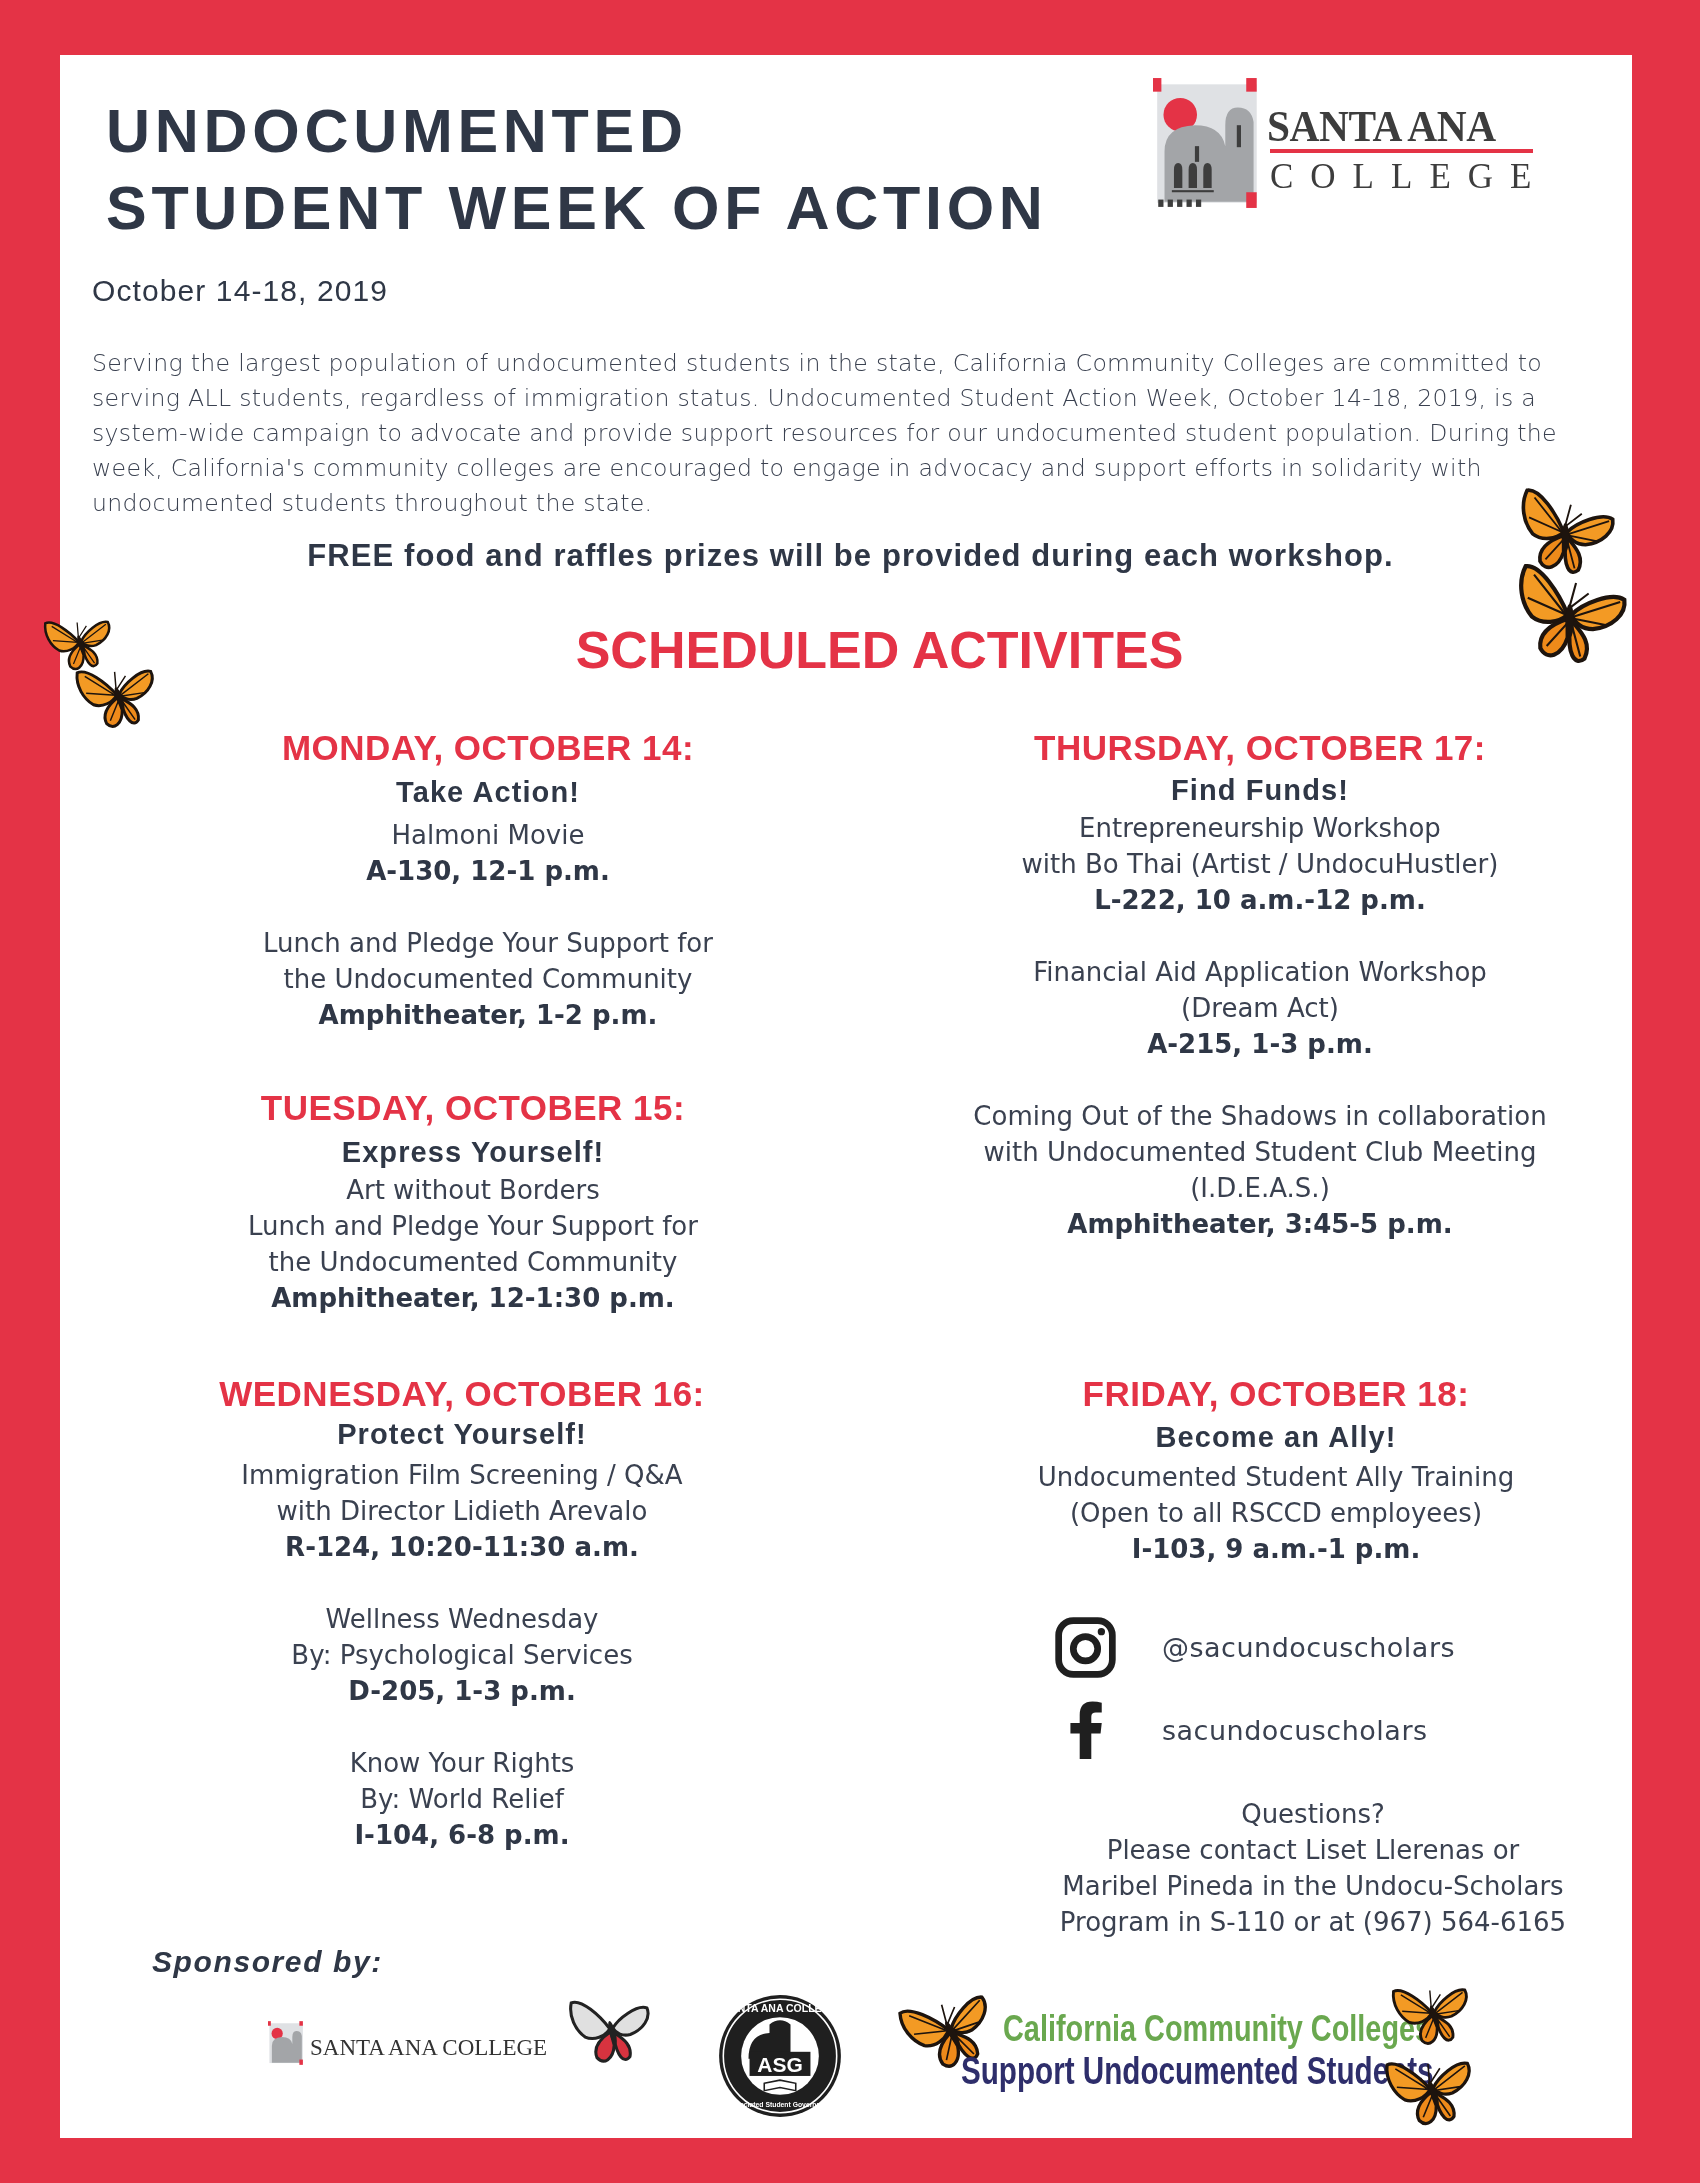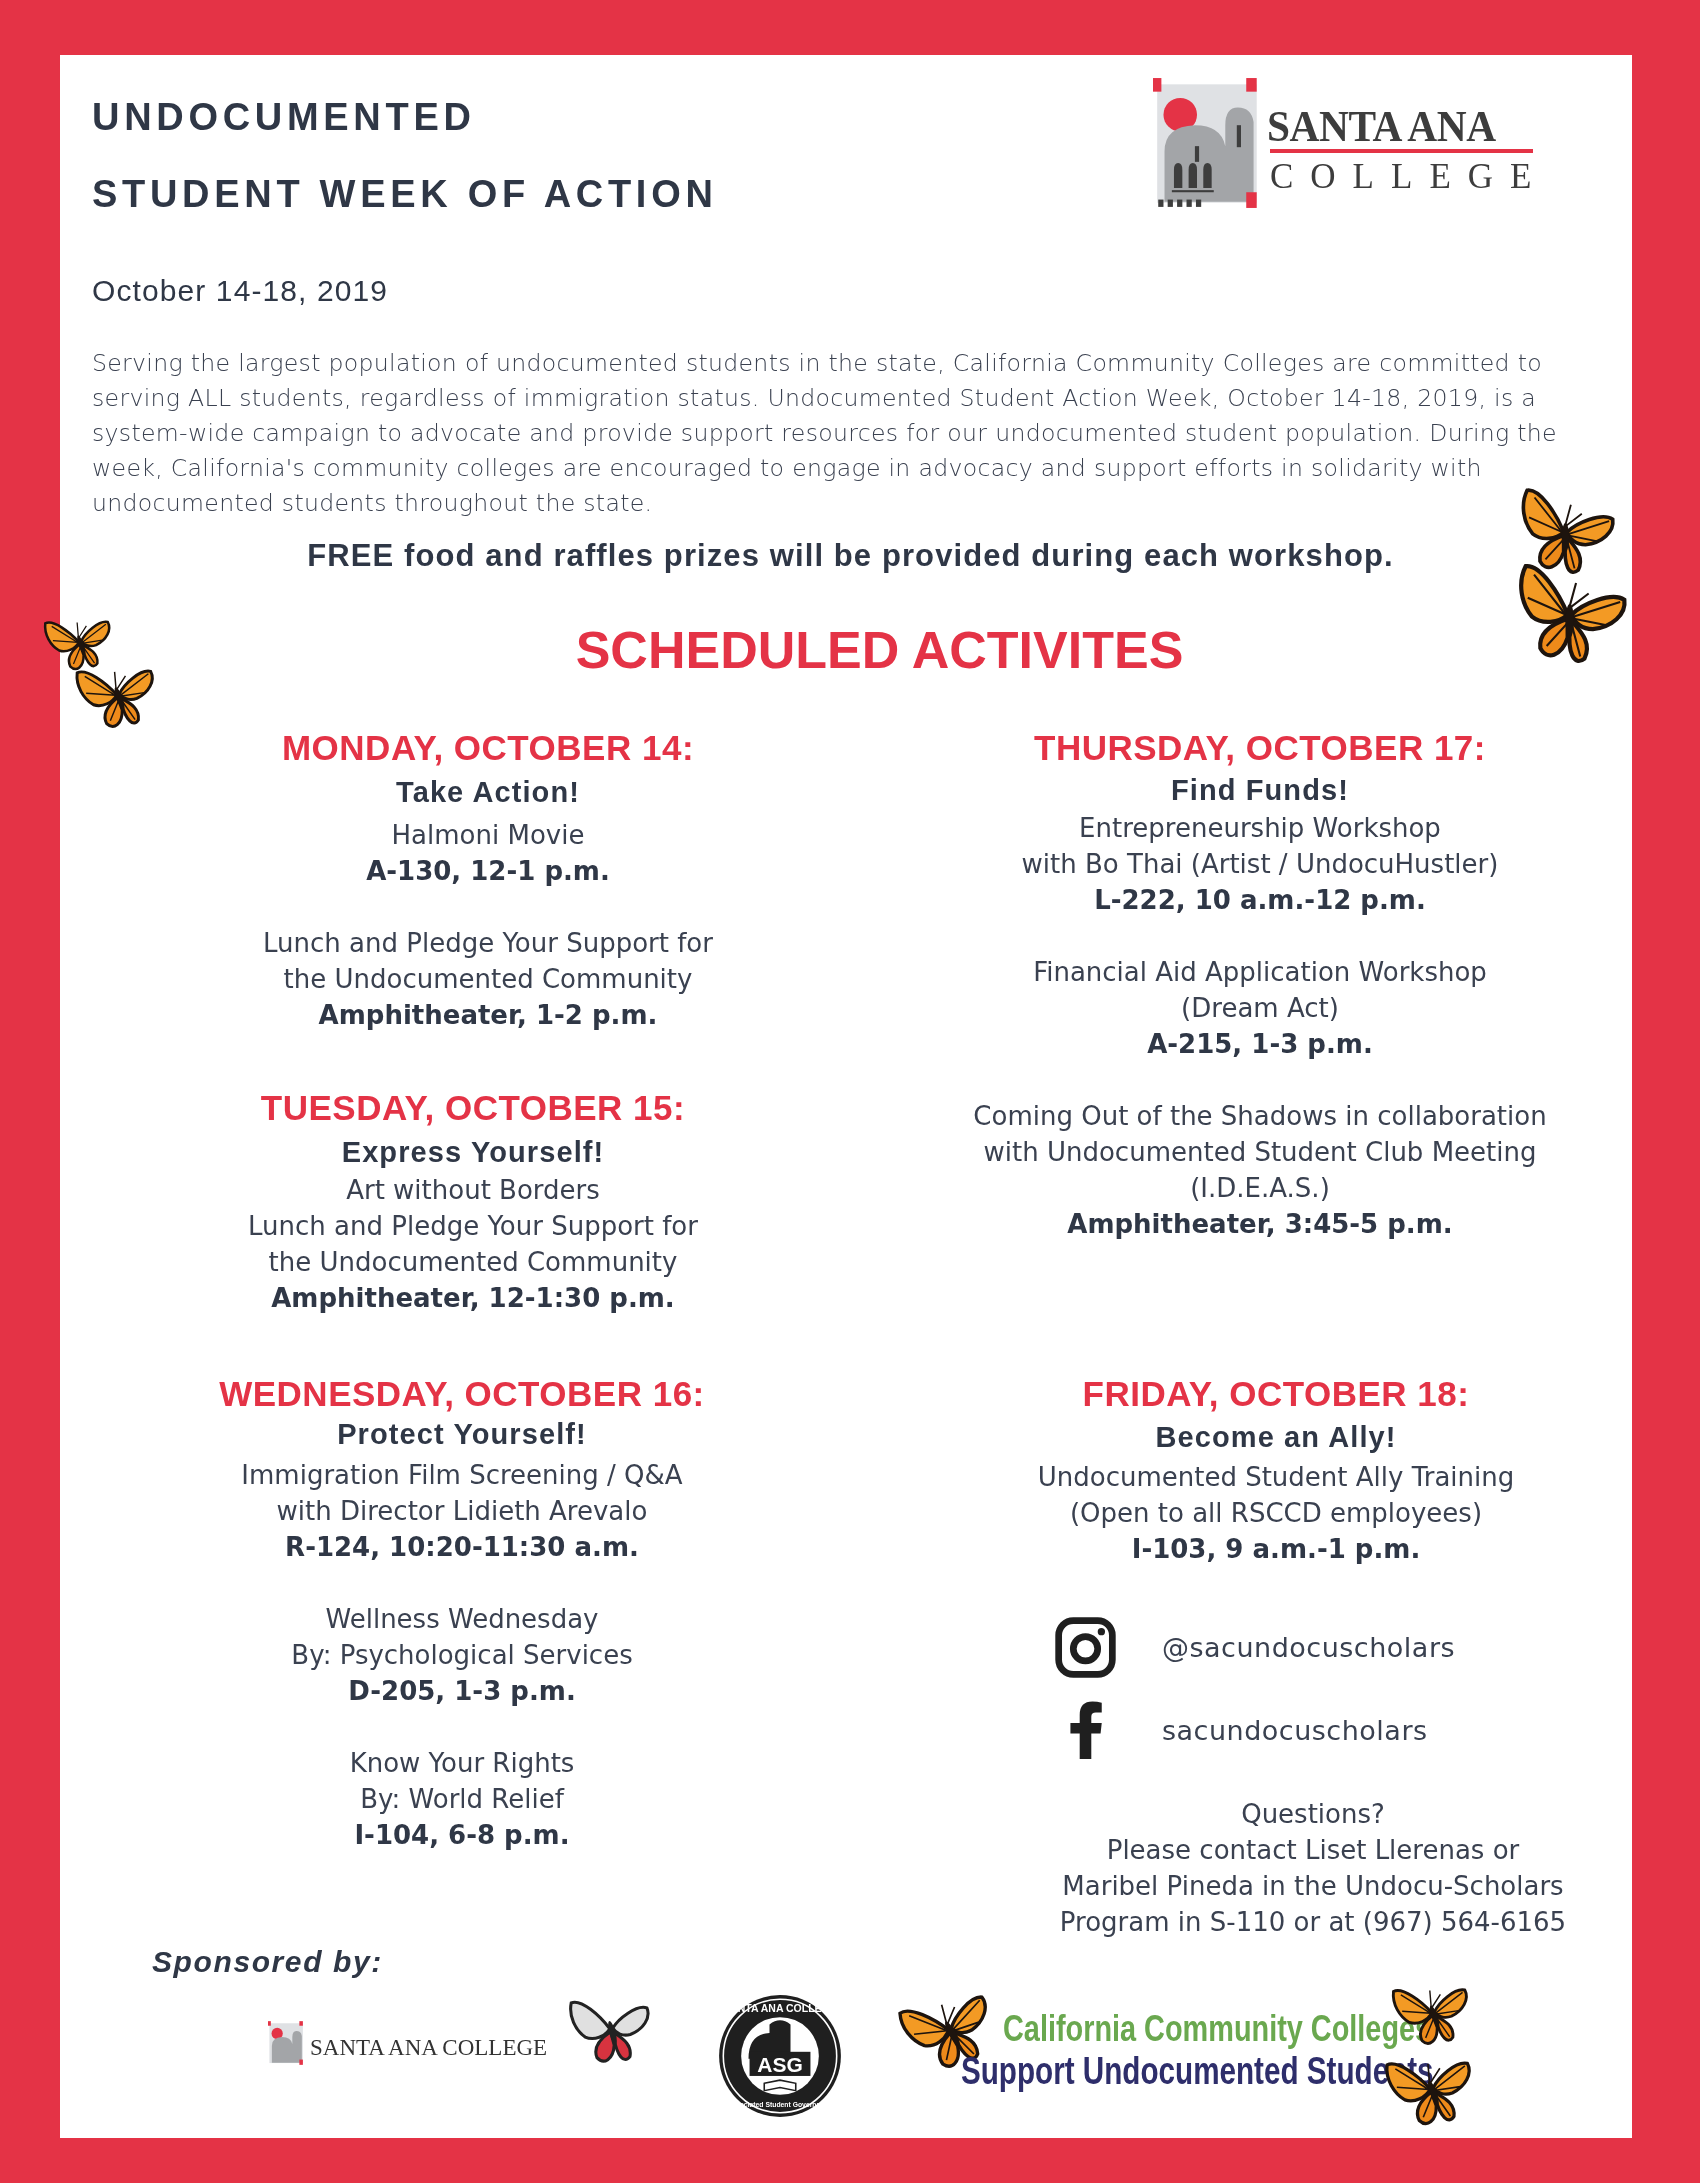"UNDOCUMENTED" .title { font-size: 38px -> 61px; margin: 0 -> 14px }
